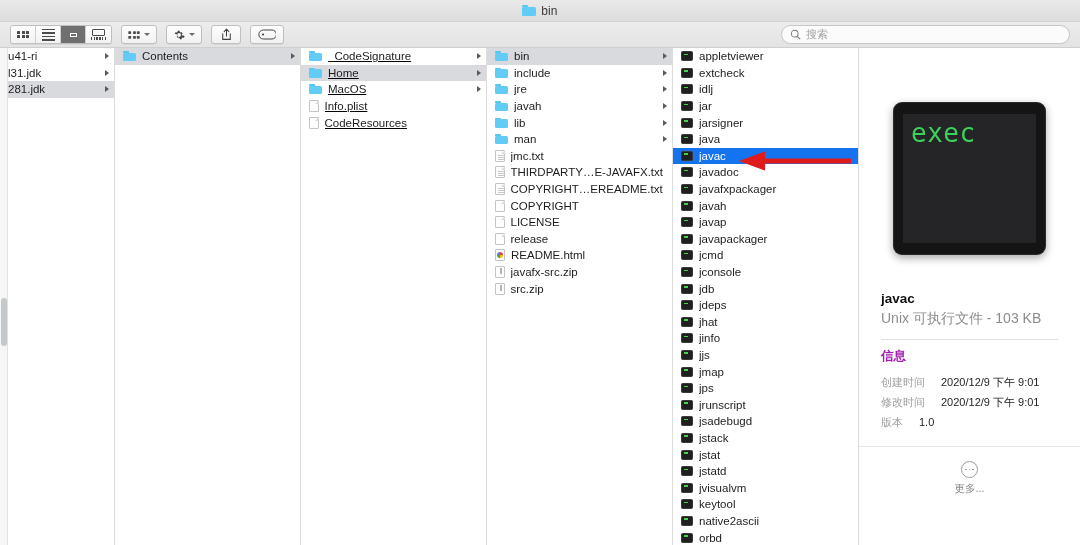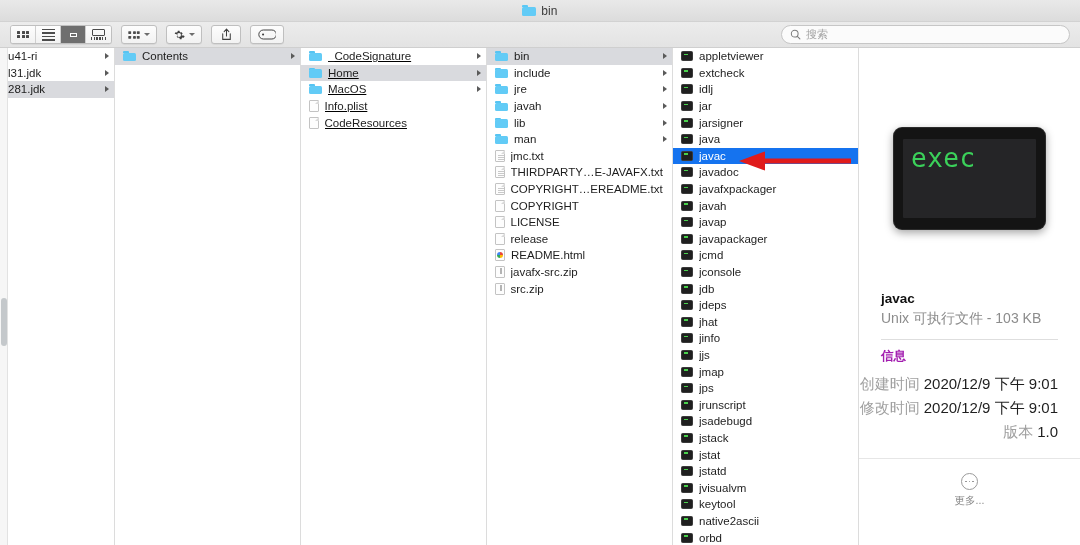"exec" .pv-exec { height: 103px -> 153px }
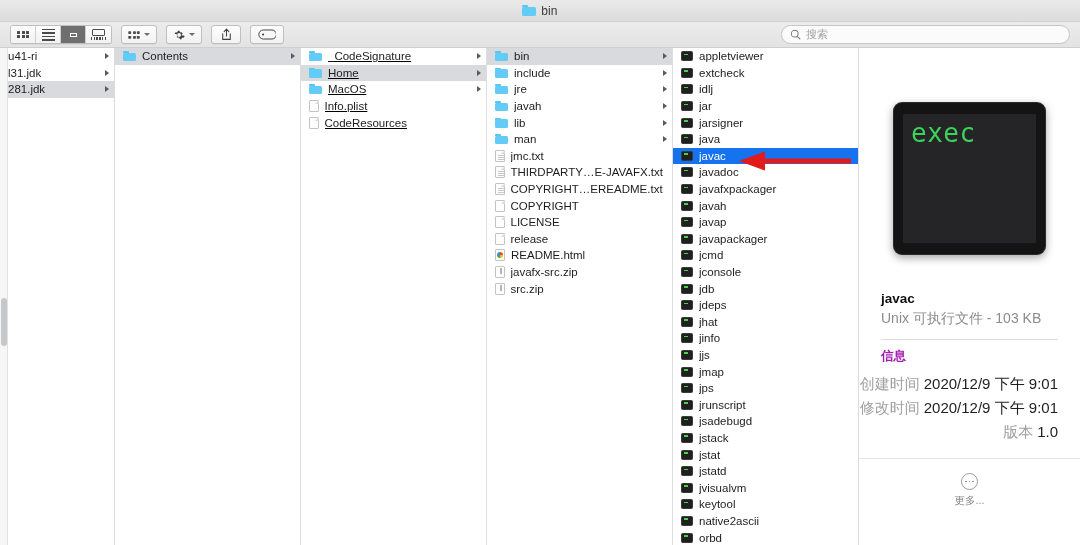"创建时间" .pv-row { font-size: 15px -> 11px; gap: 4px -> 16px; justify-content: flex-end -> flex-start }
